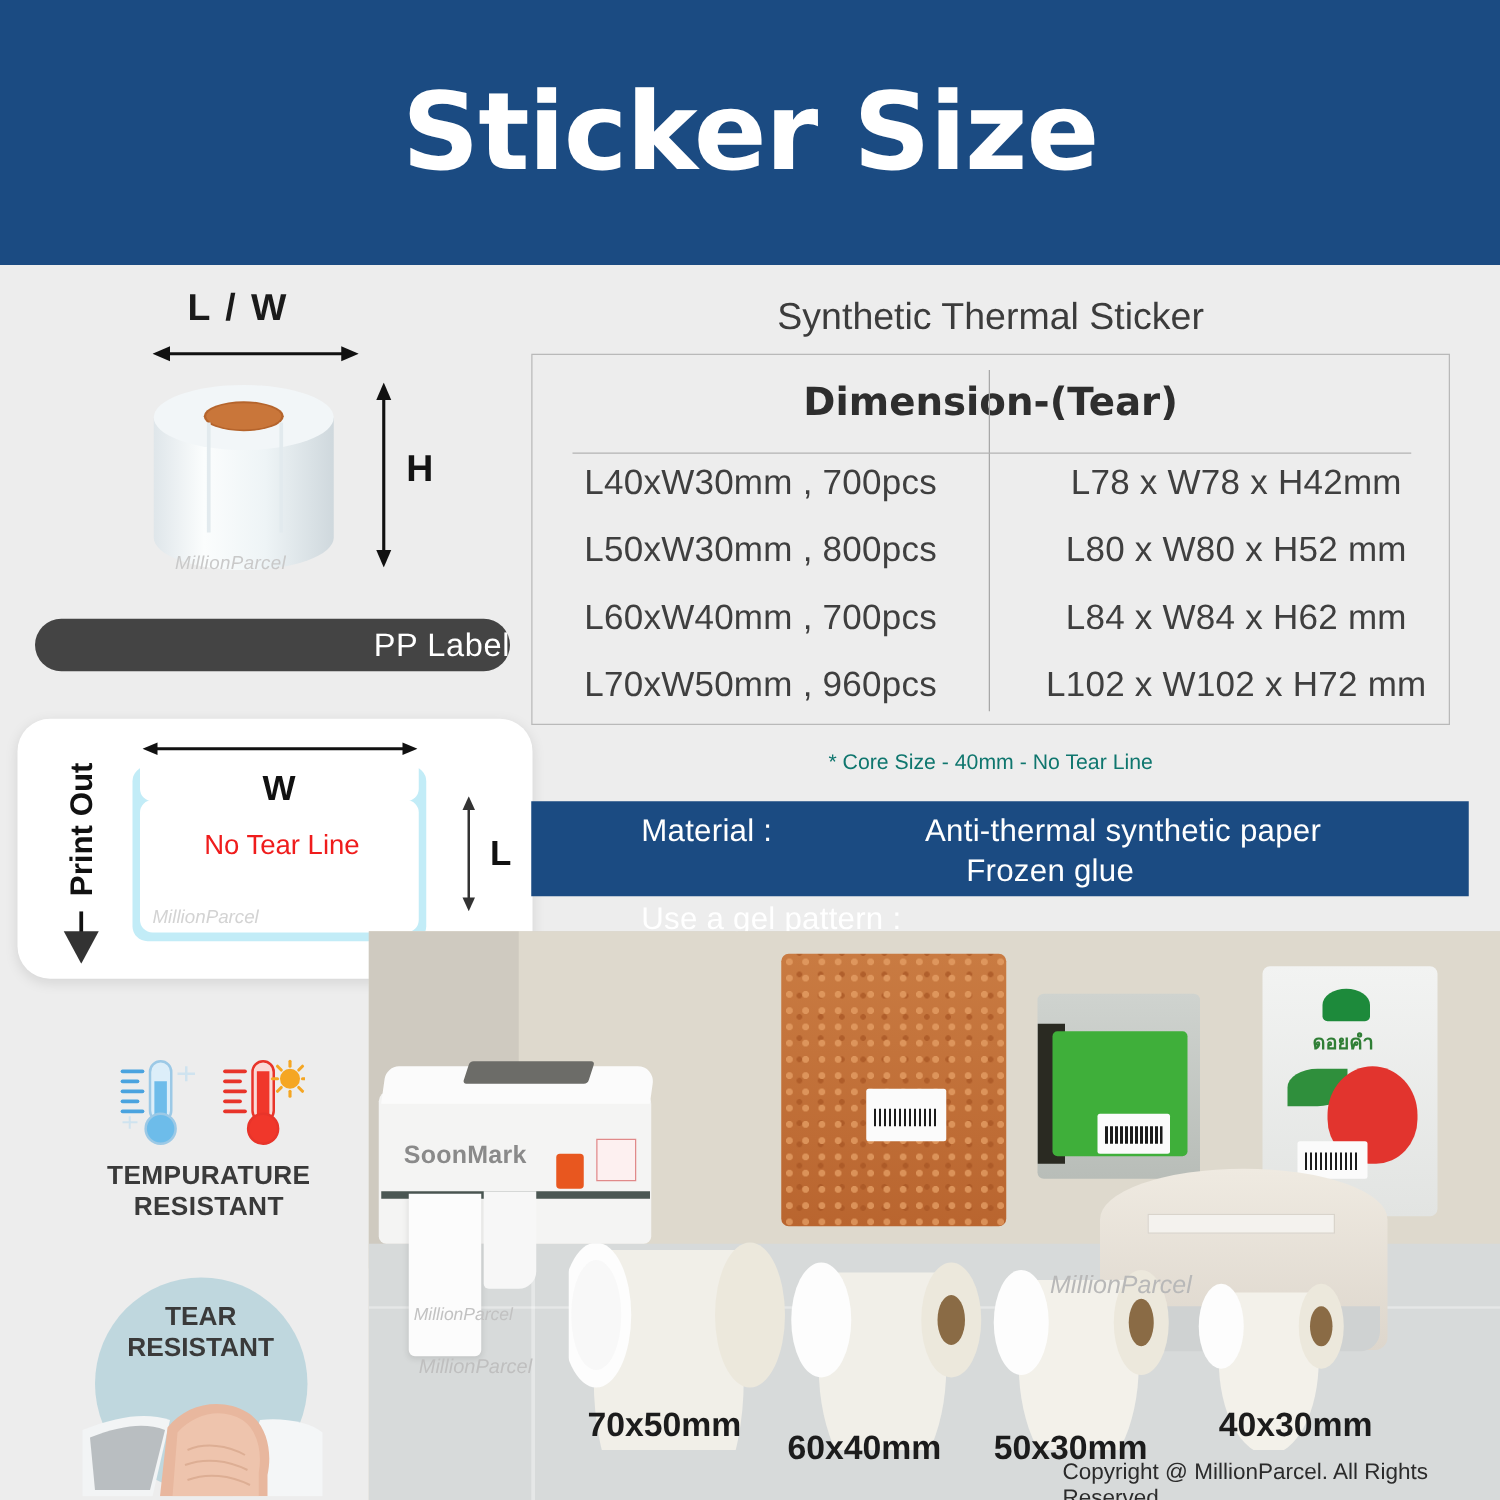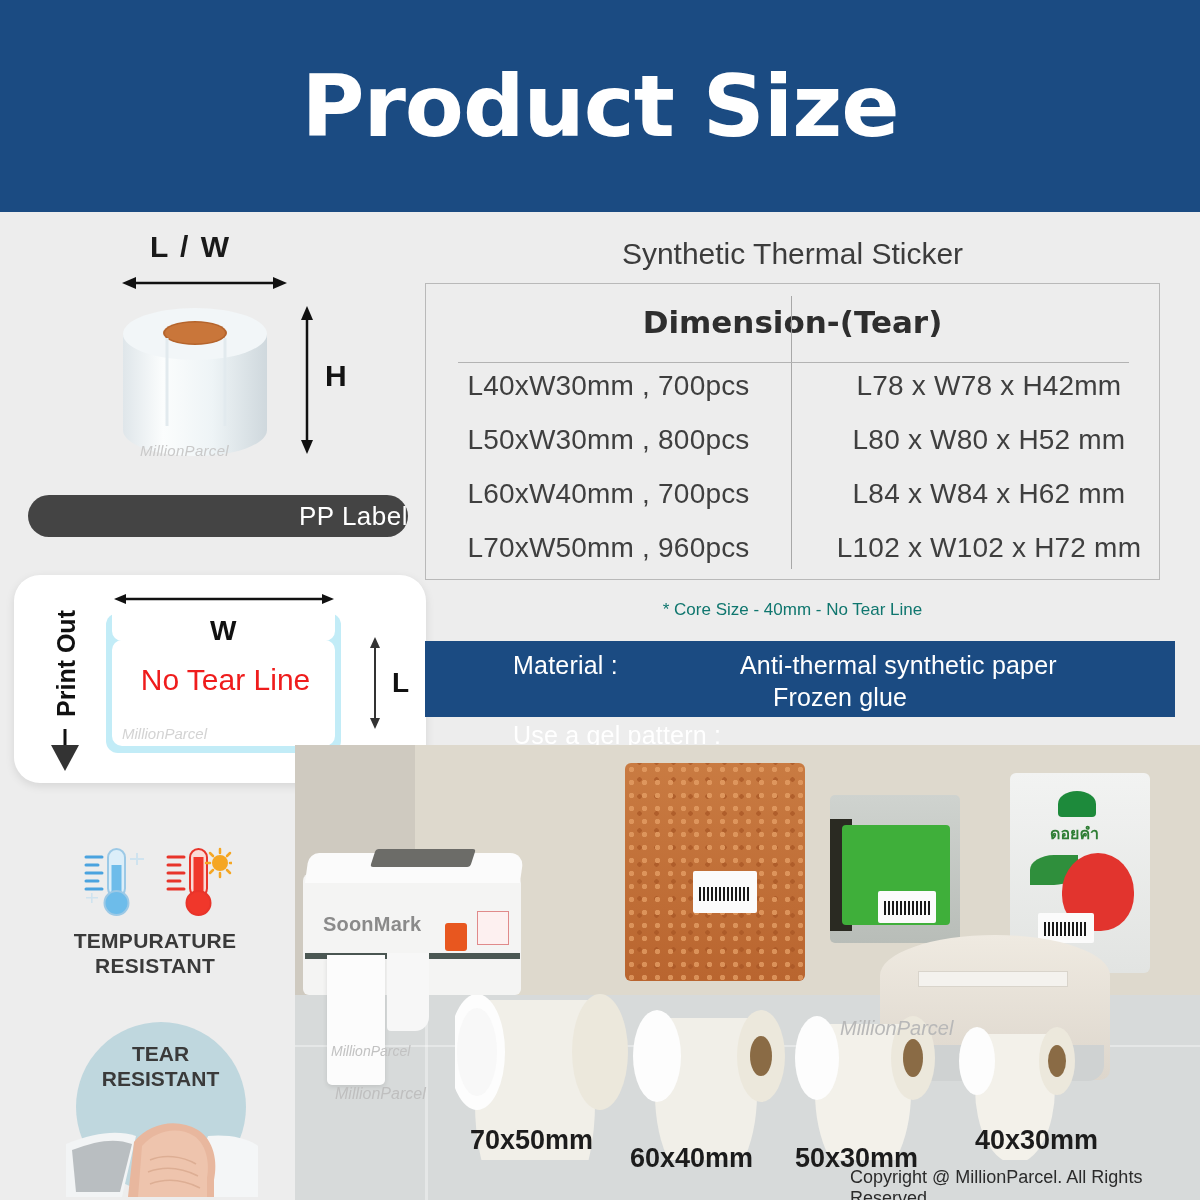"Product Size" div.header-title { text: Product -> Sticker }
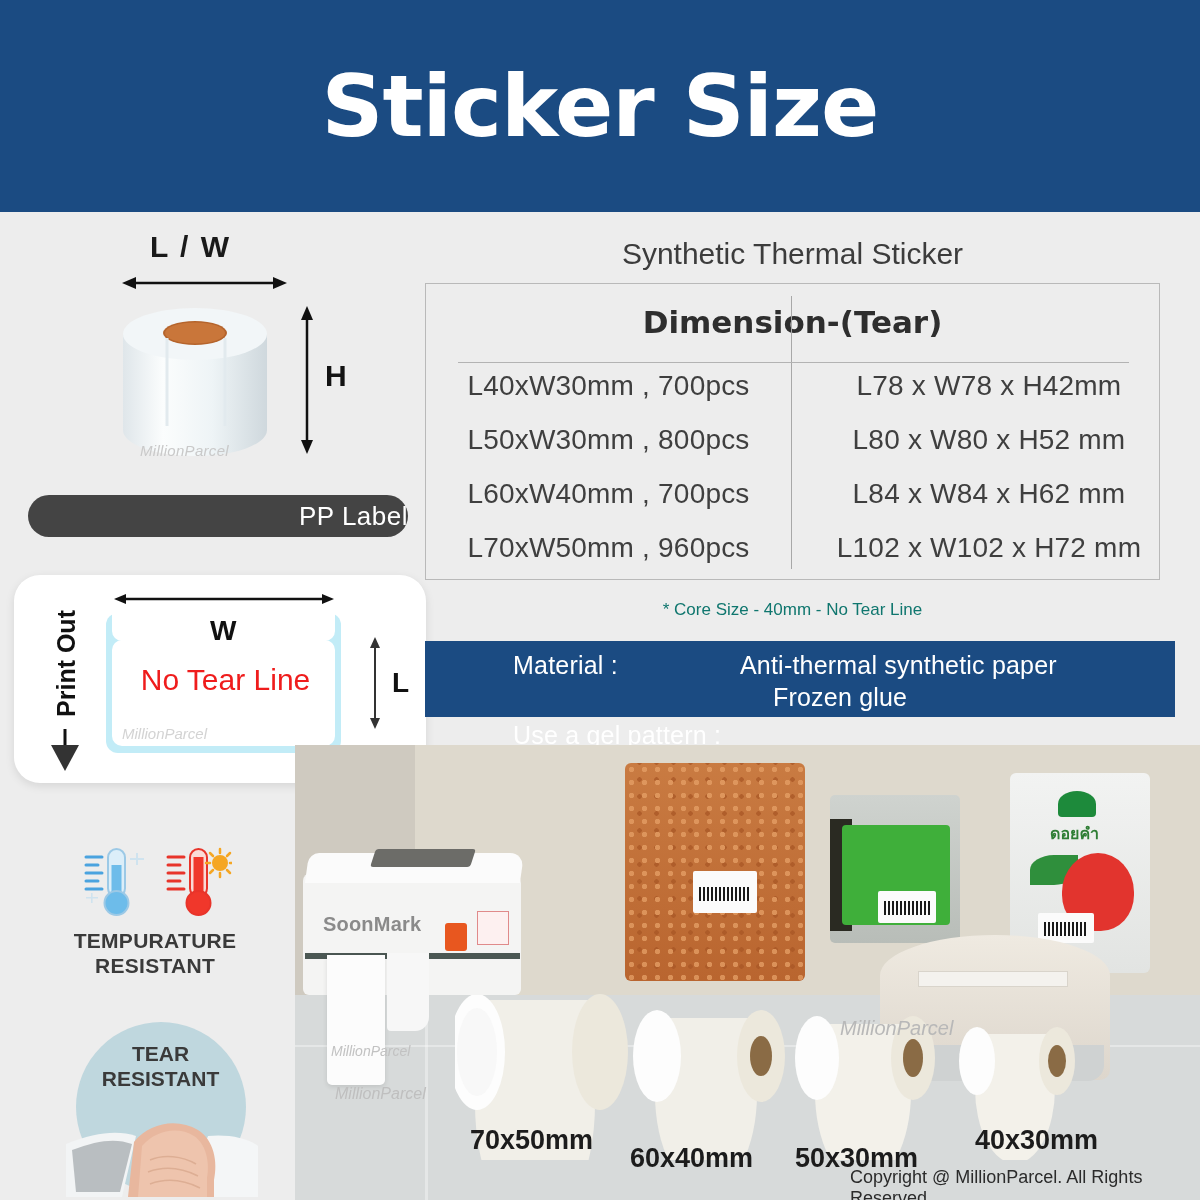"No Tear Line" .no-tear { font-size: 30px -> 22px }
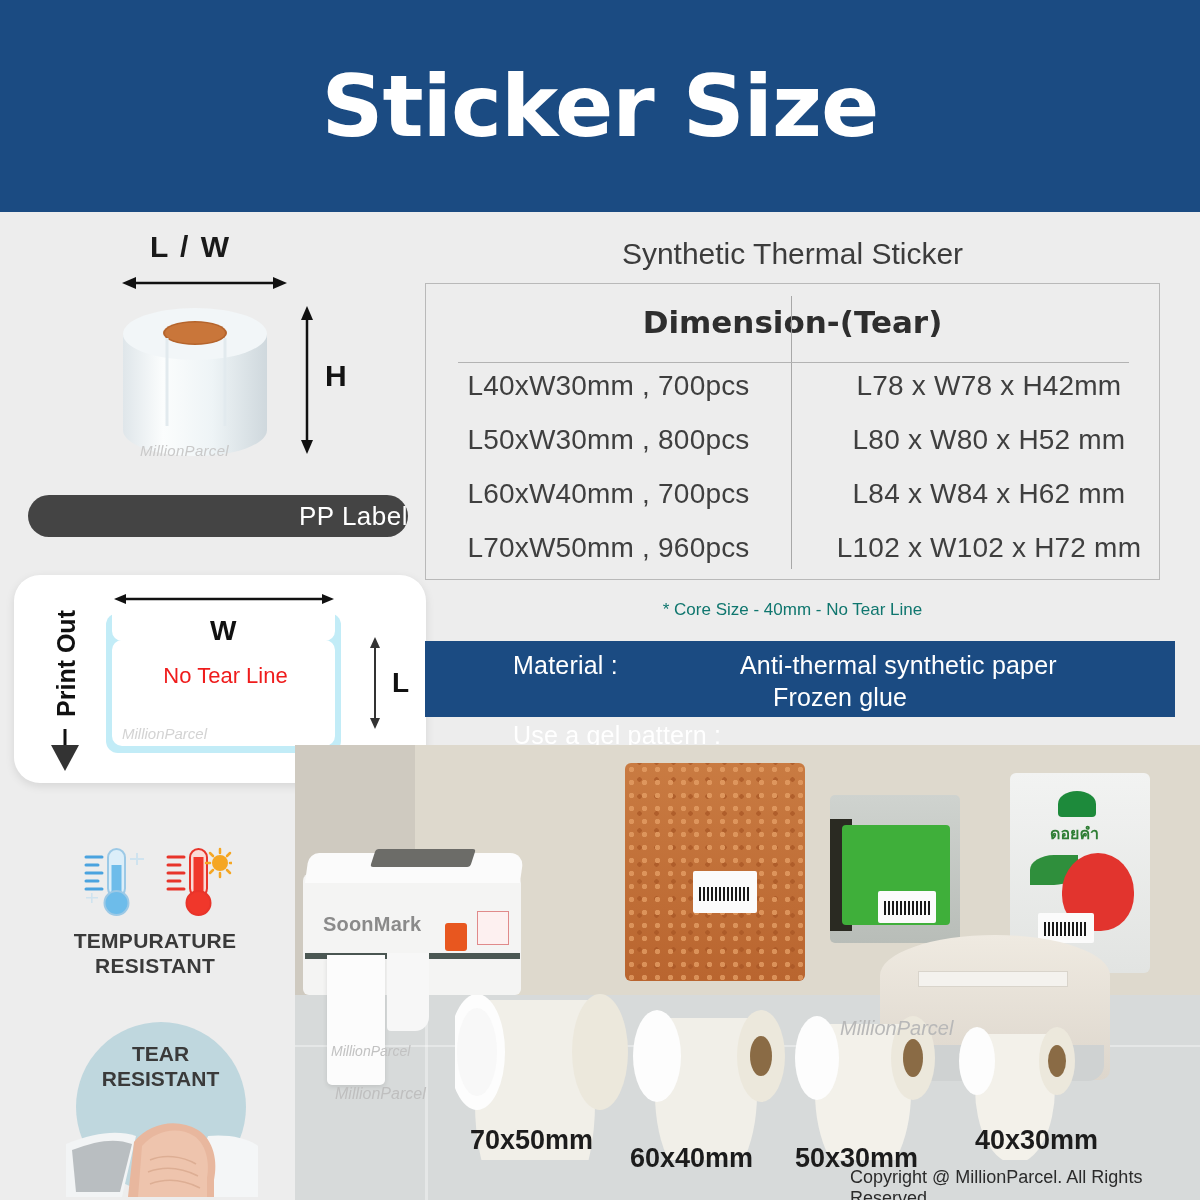"TEMPURATURE" .feature-temp { left: 50px -> 62px }
